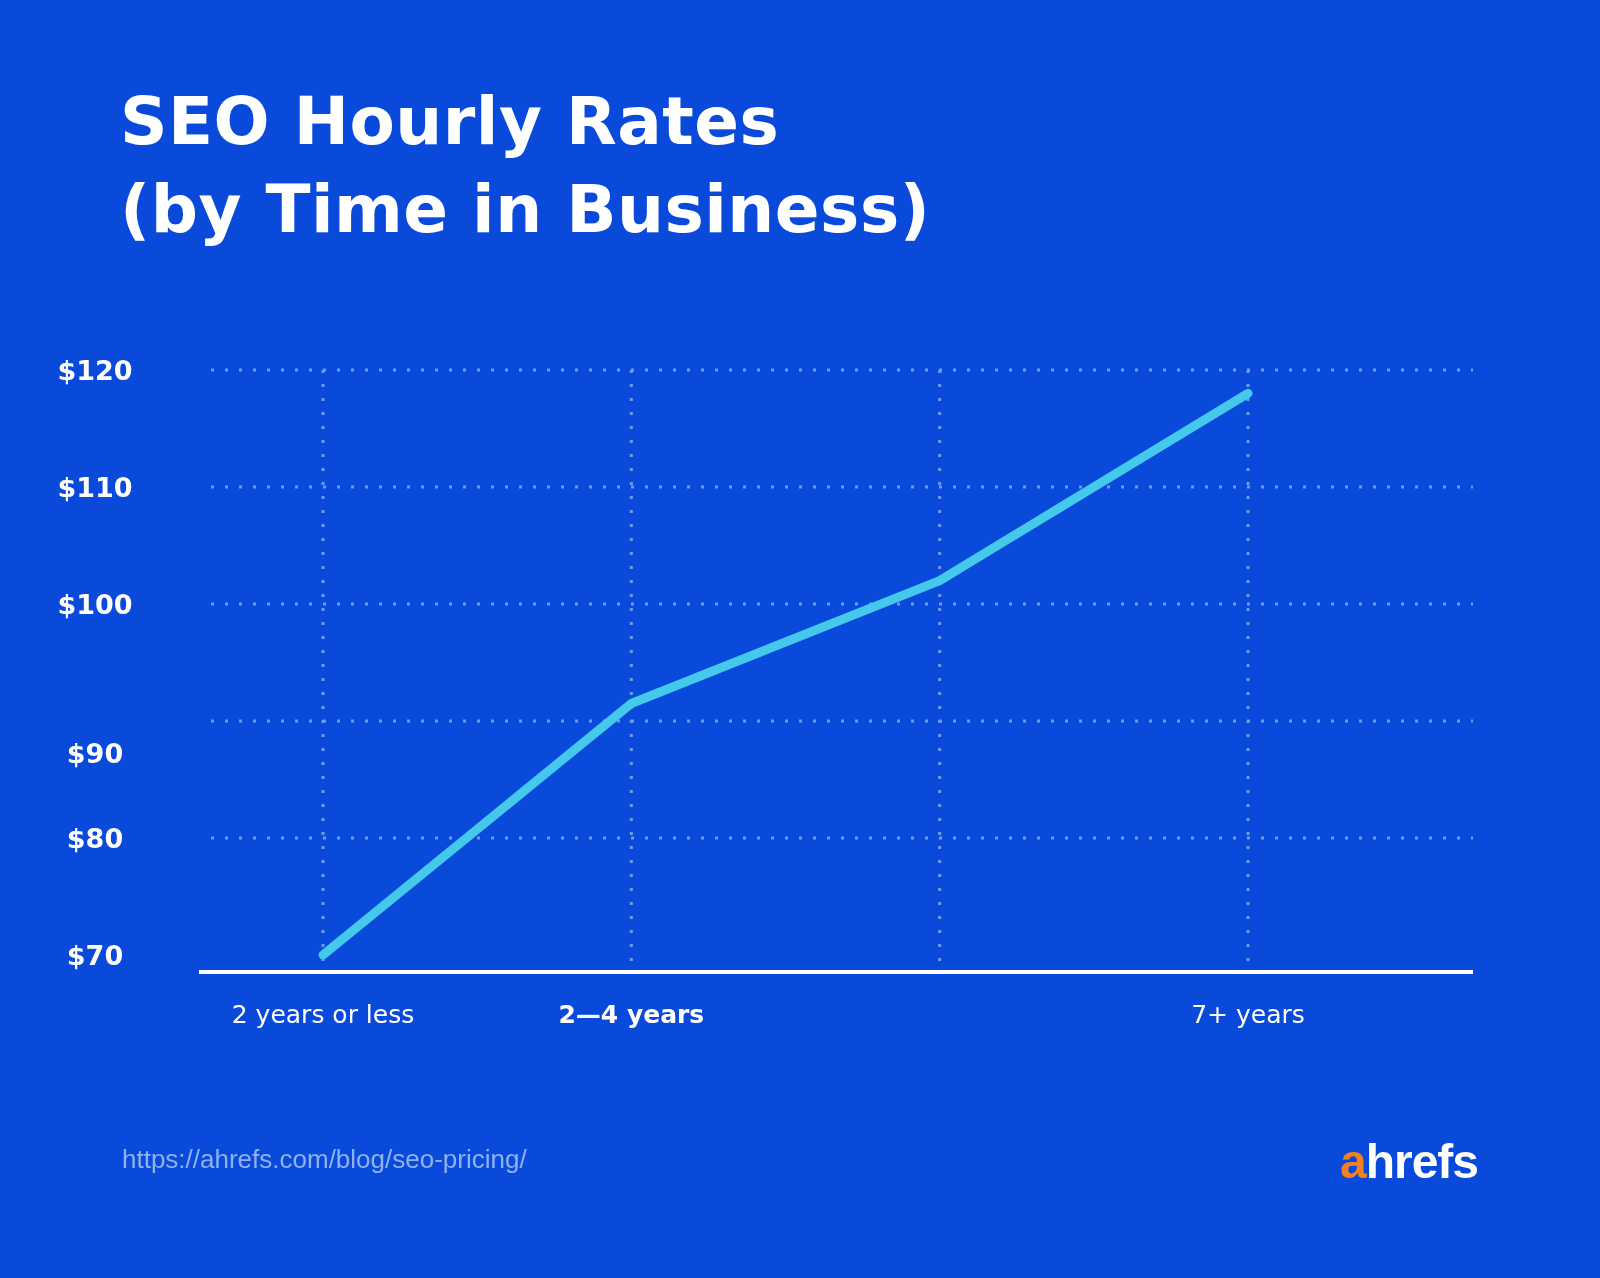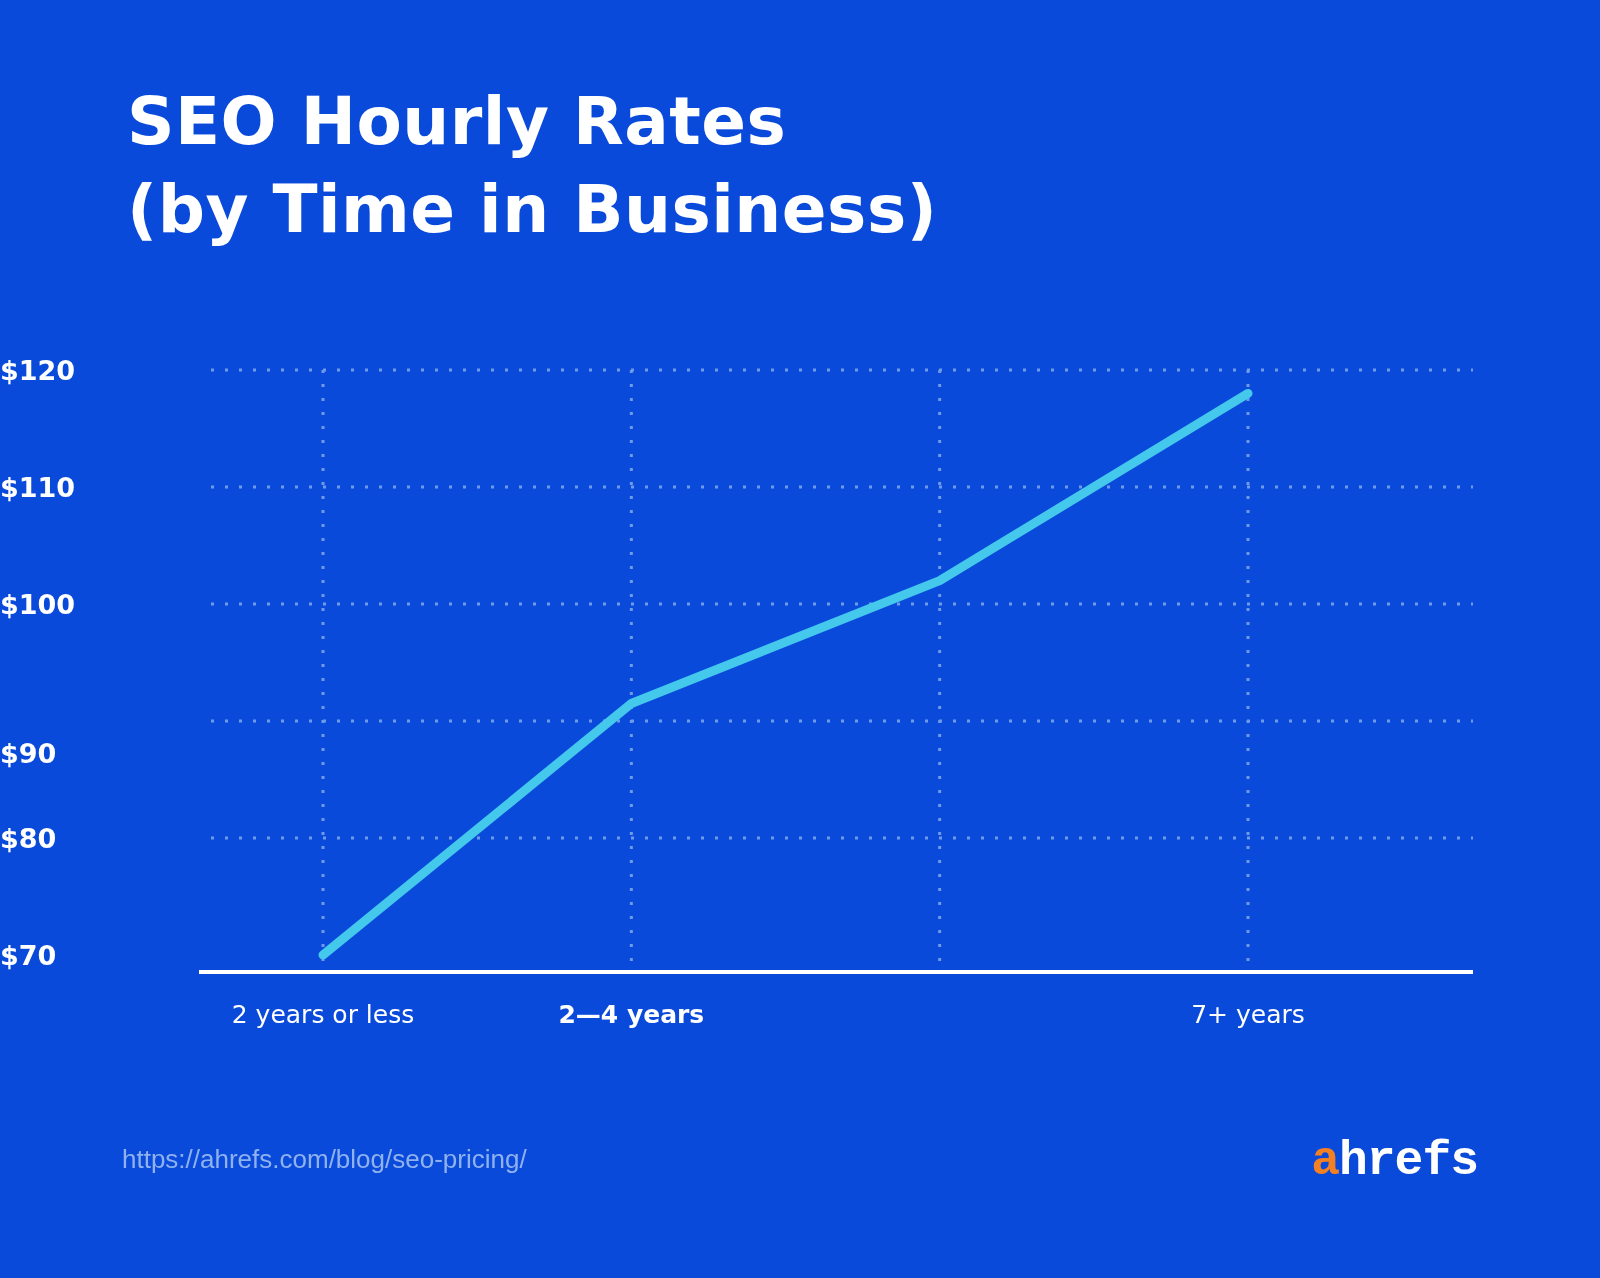"SEO Hourly Rates" #title-block { margin-left: 7px -> none }
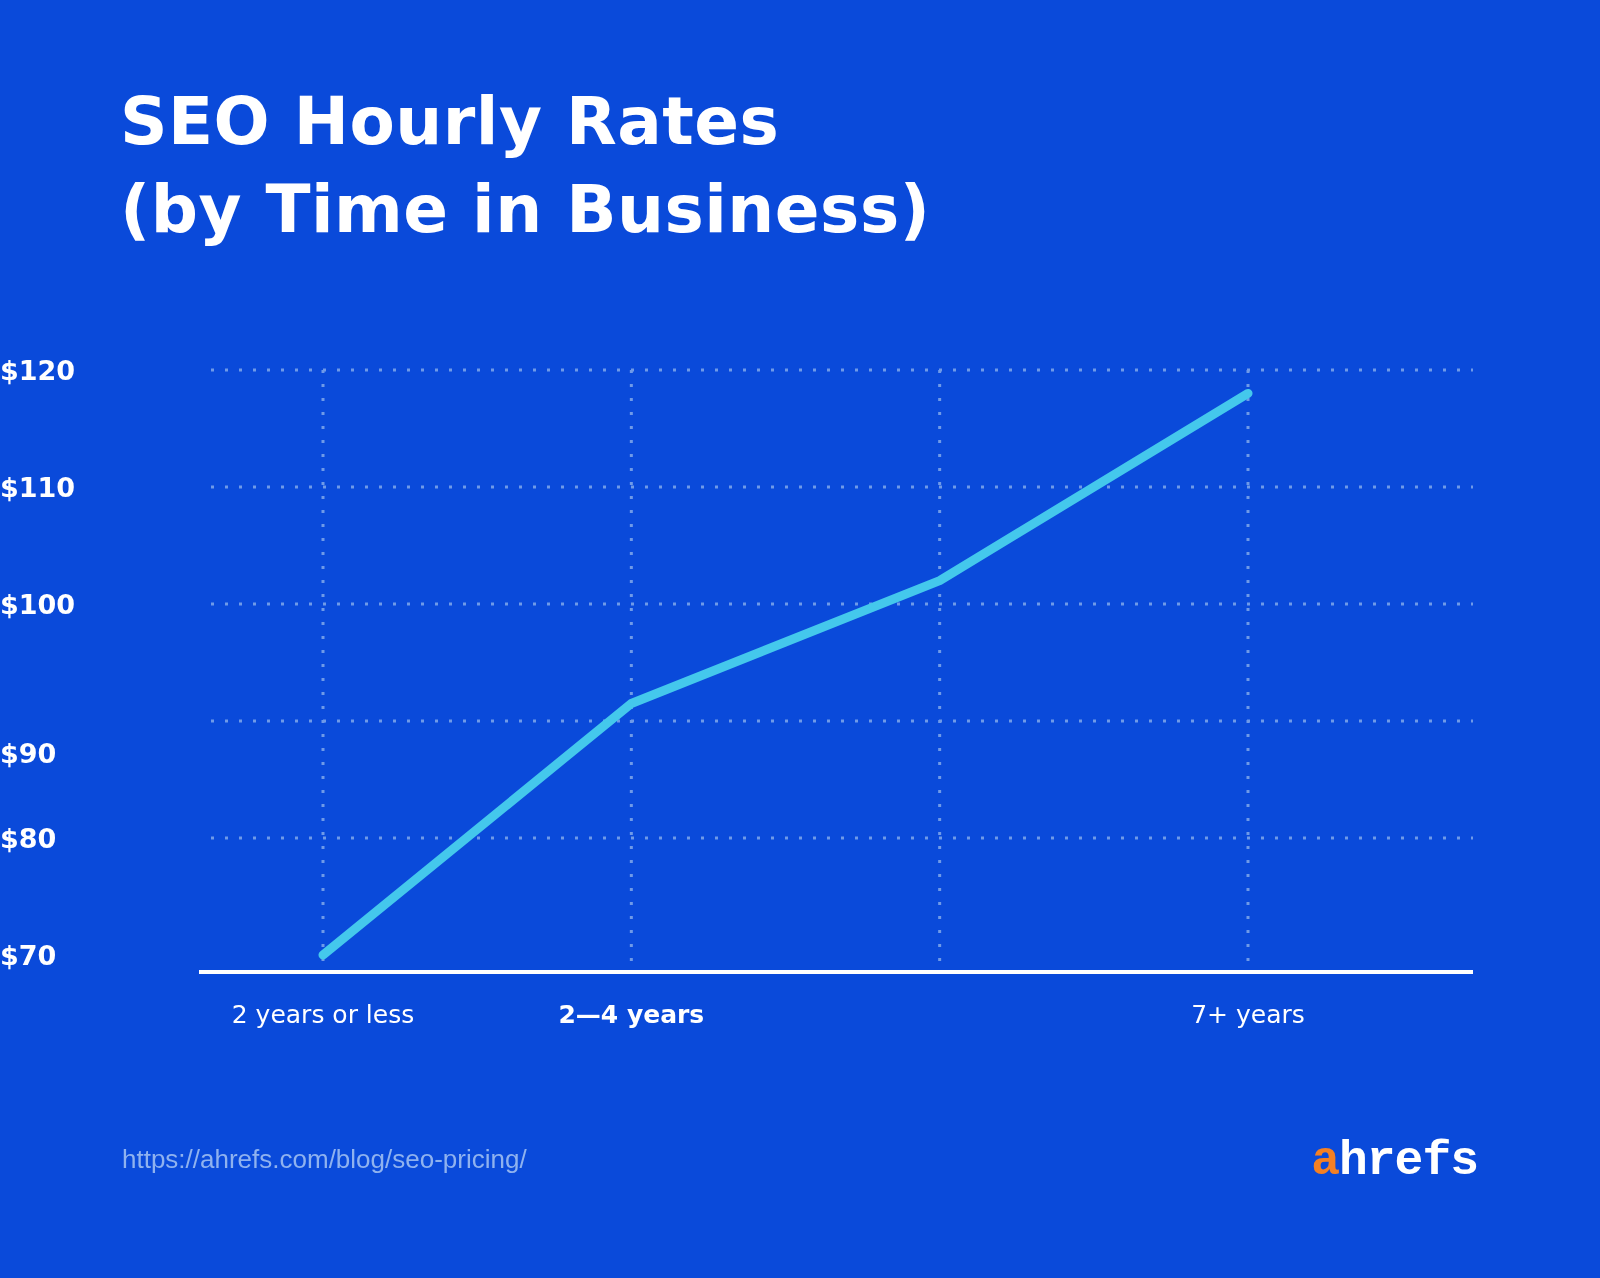"$120" .y-tick-label { text-align: left -> center }
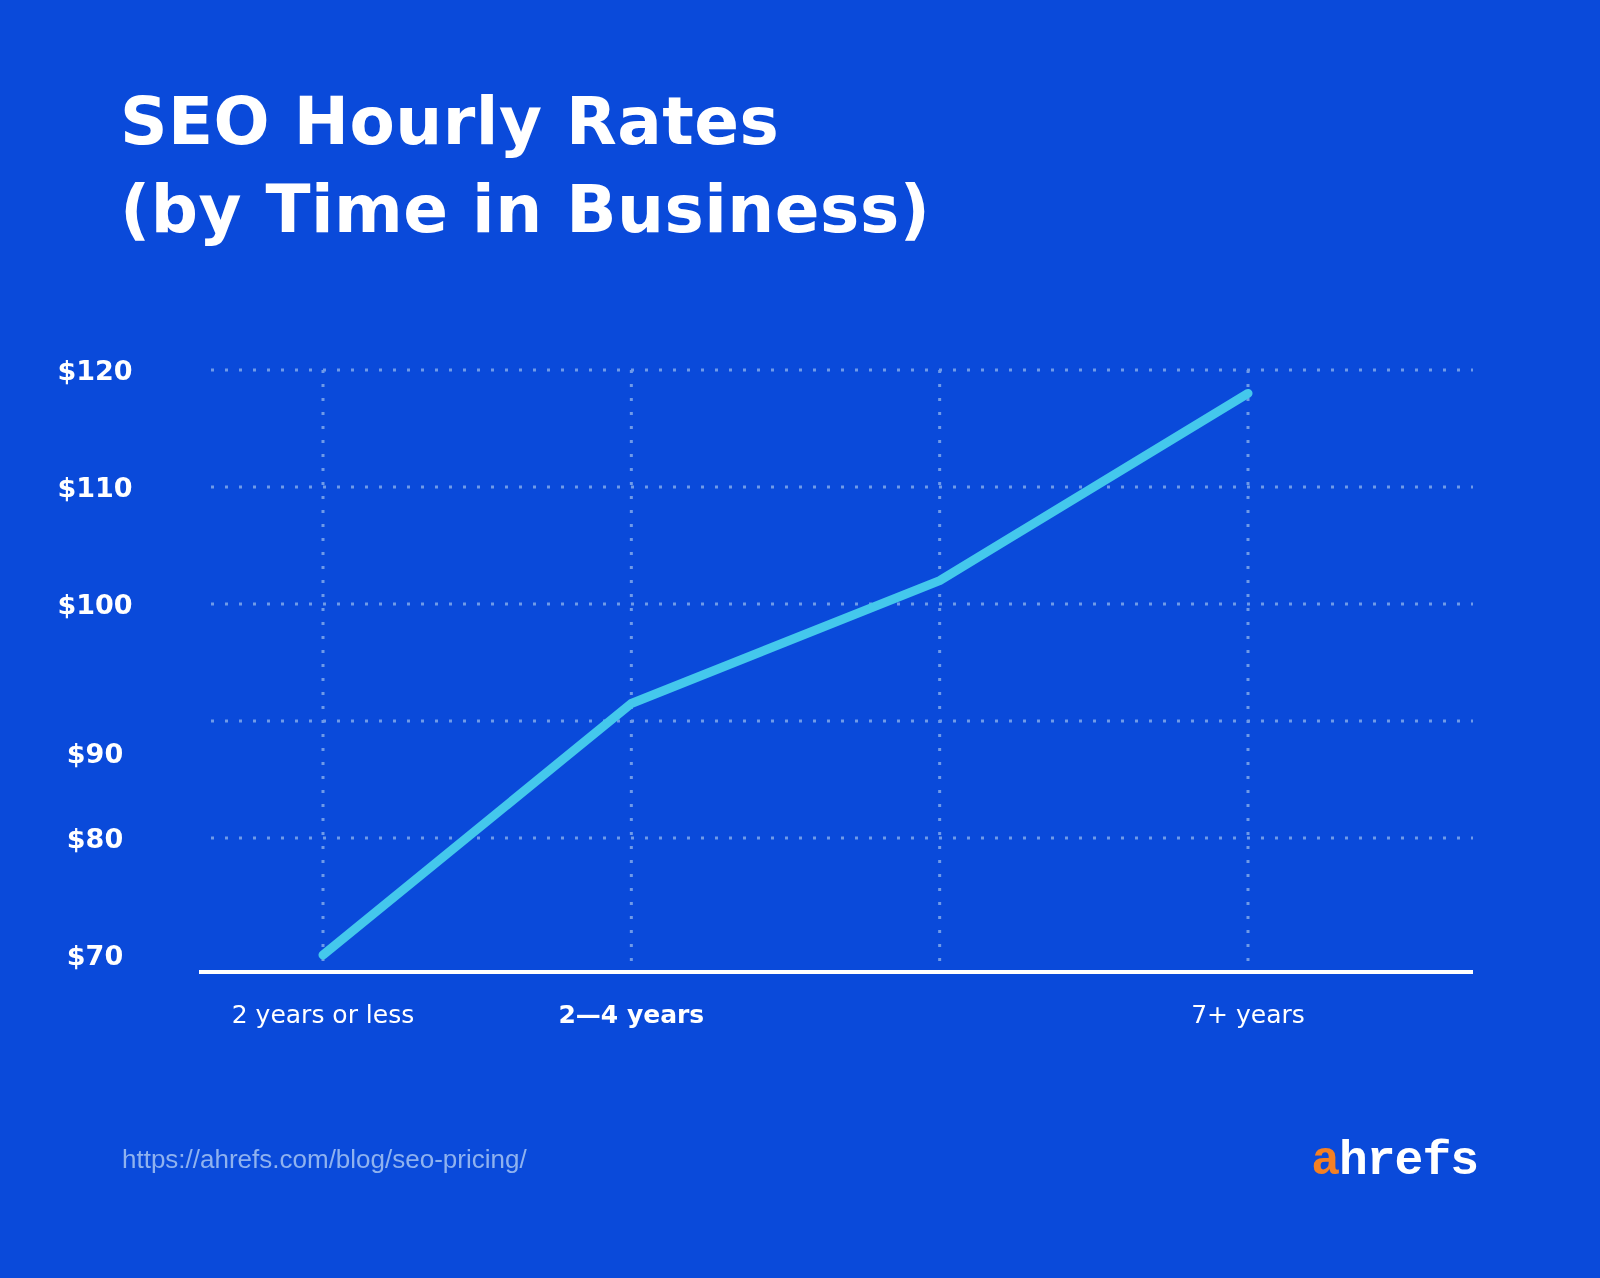"ahrefs" #brand-logo { font-family: Liberation Mono, monospace -> Liberation Sans, sans-serif }
